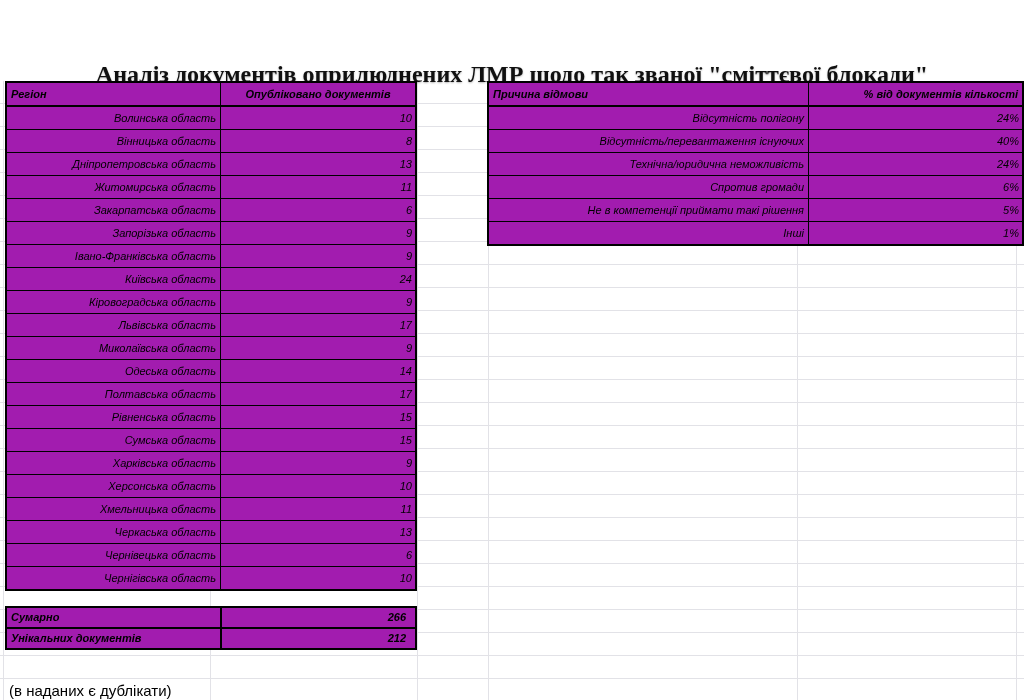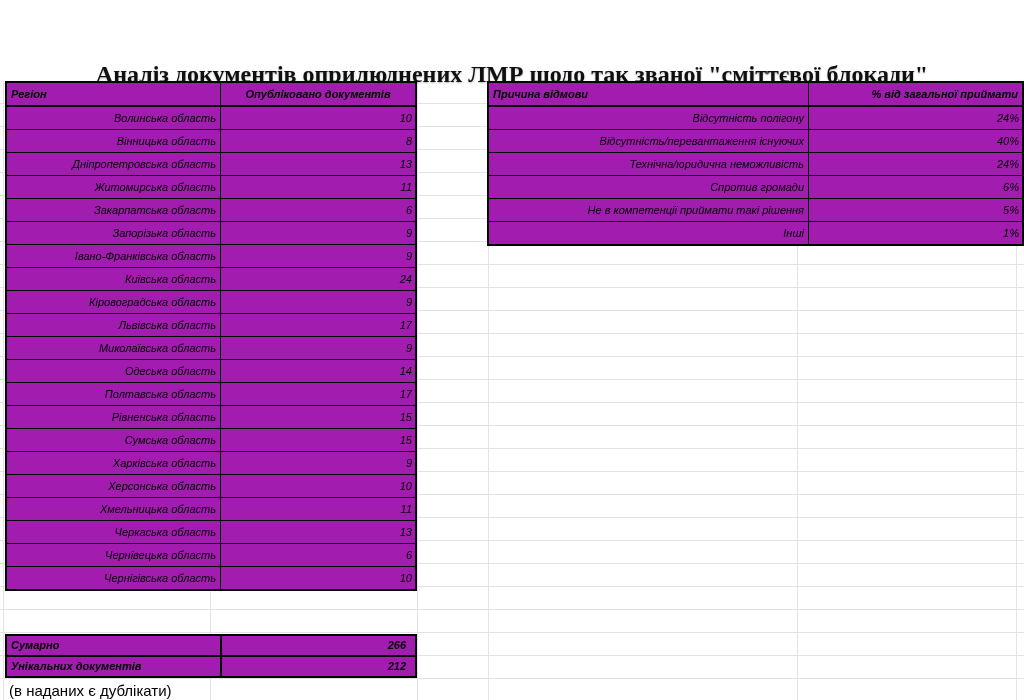"% від загальної приймати" th.h-right { text: загальної приймати -> документів кількості }
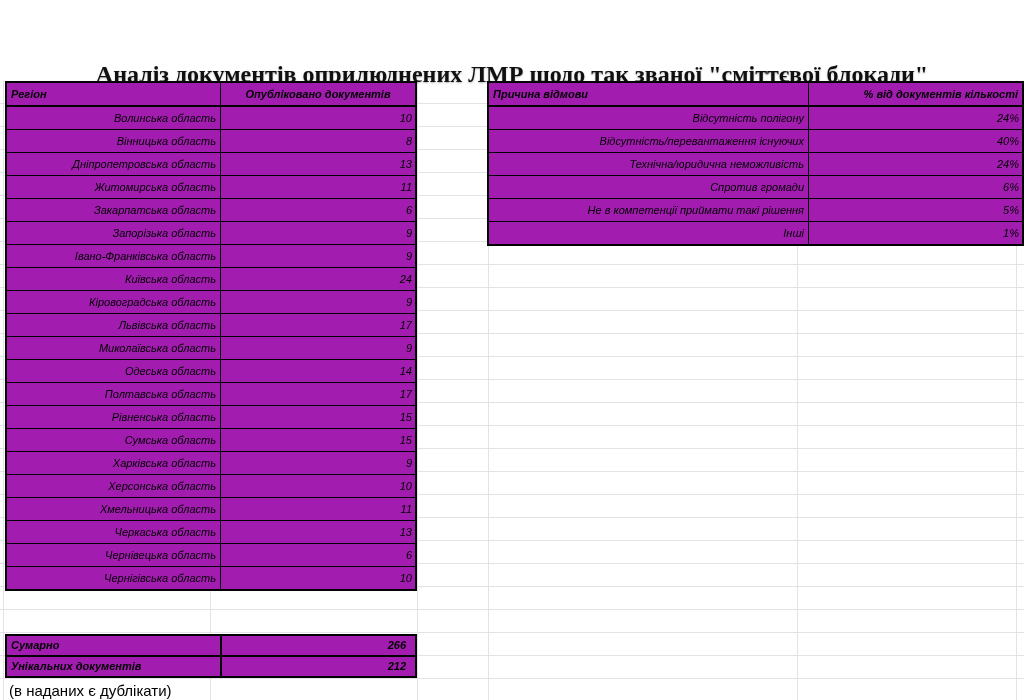"Сумарно" .t-summary { top: 634px -> 606px }
